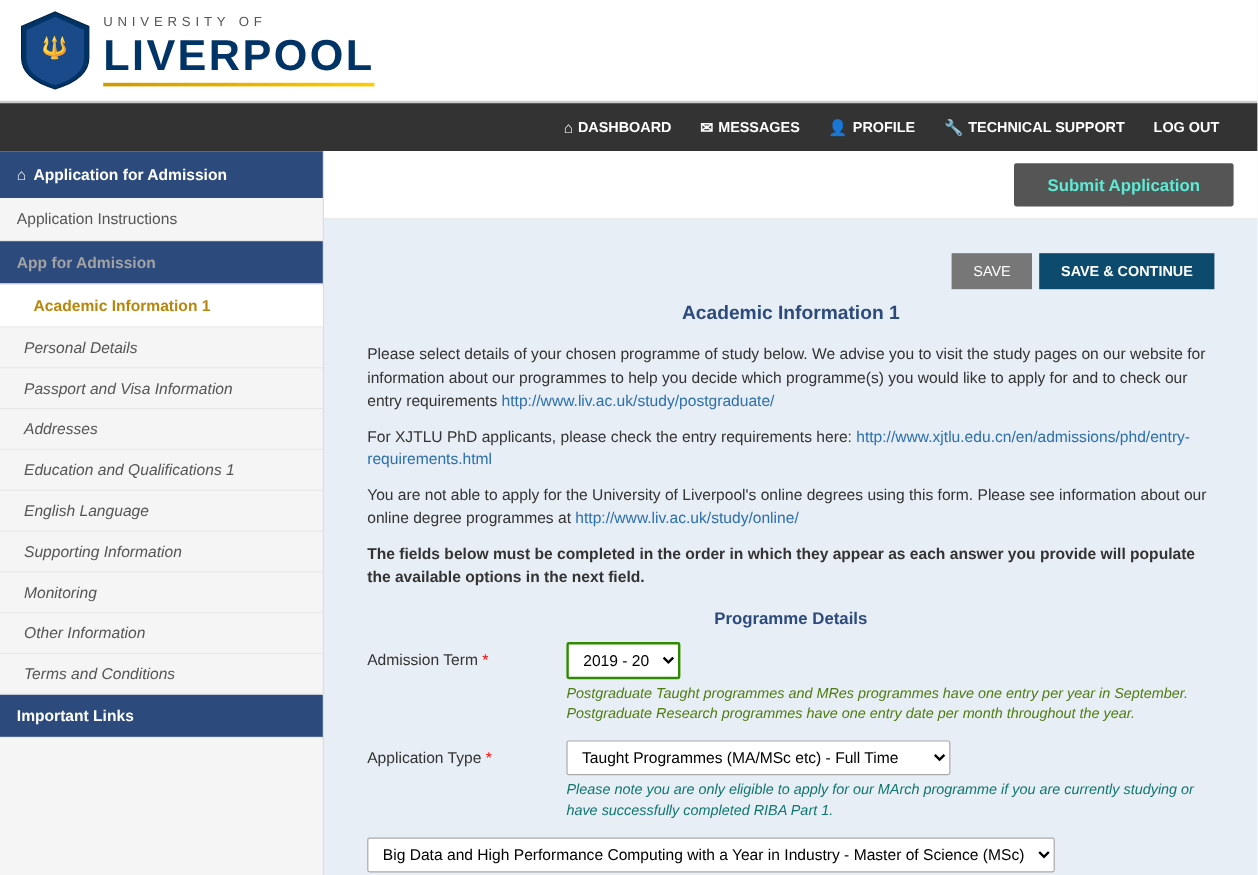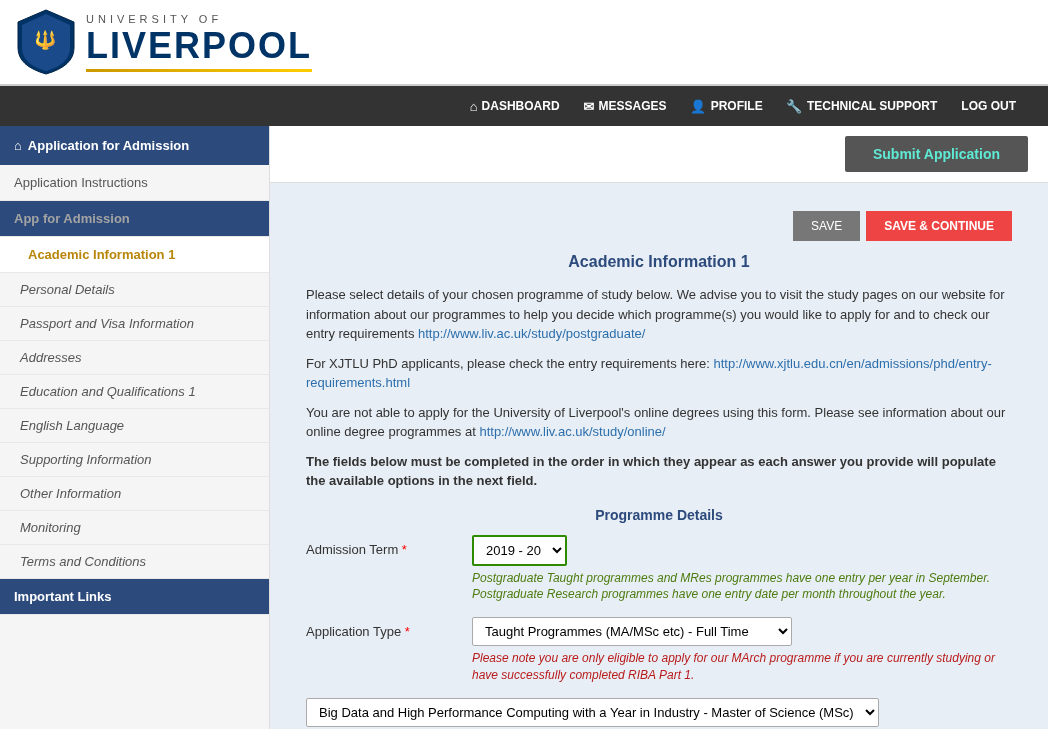"SAVE & CONTINUE" .btn-save-continue { background: #ef4444 -> #0c4a6e }
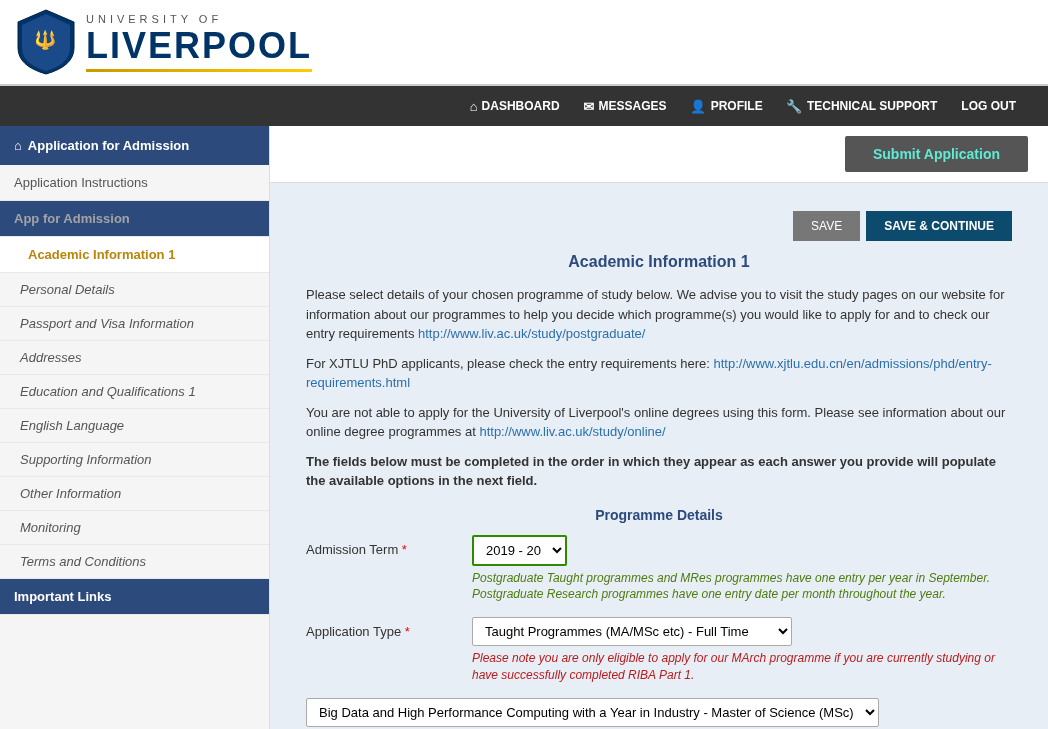"Other Information" div.sidebar-subitem { order: before "Monitoring" -> after "Monitoring" }
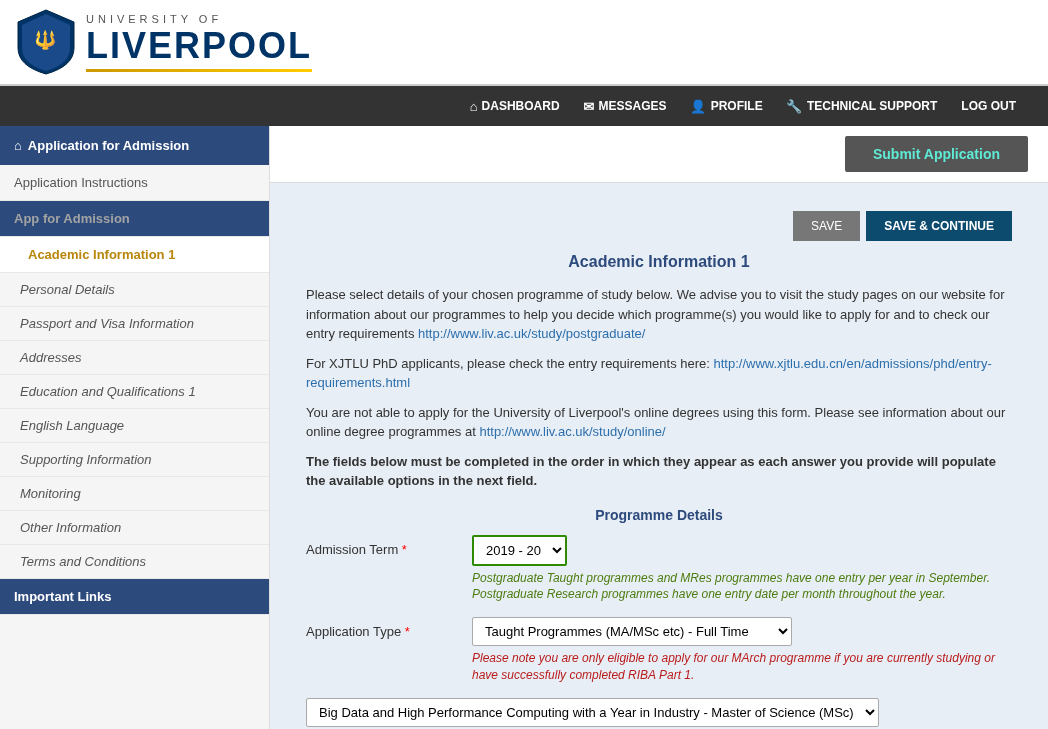"Please note you are only" .form-note.warning { color: #b91c1c -> #0f766e }
